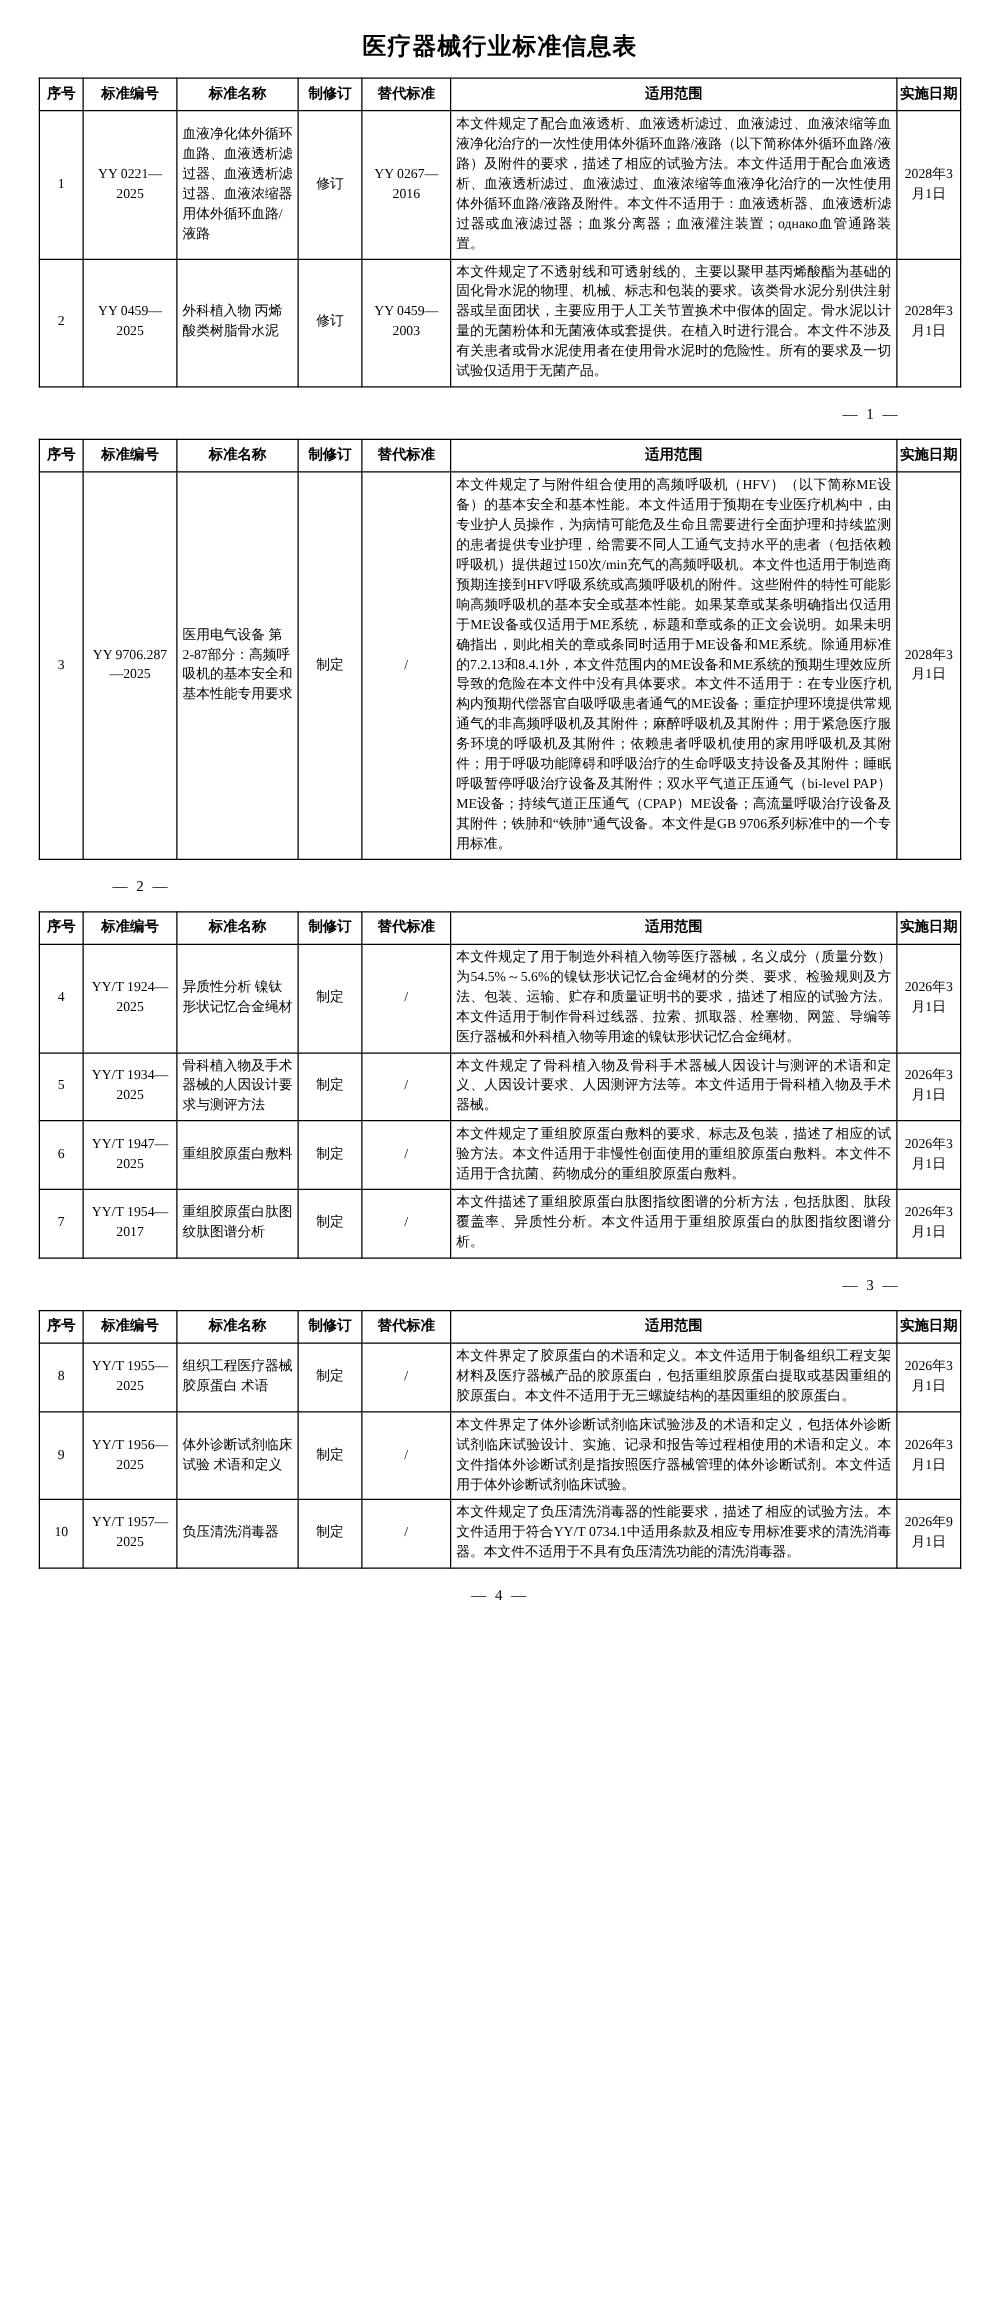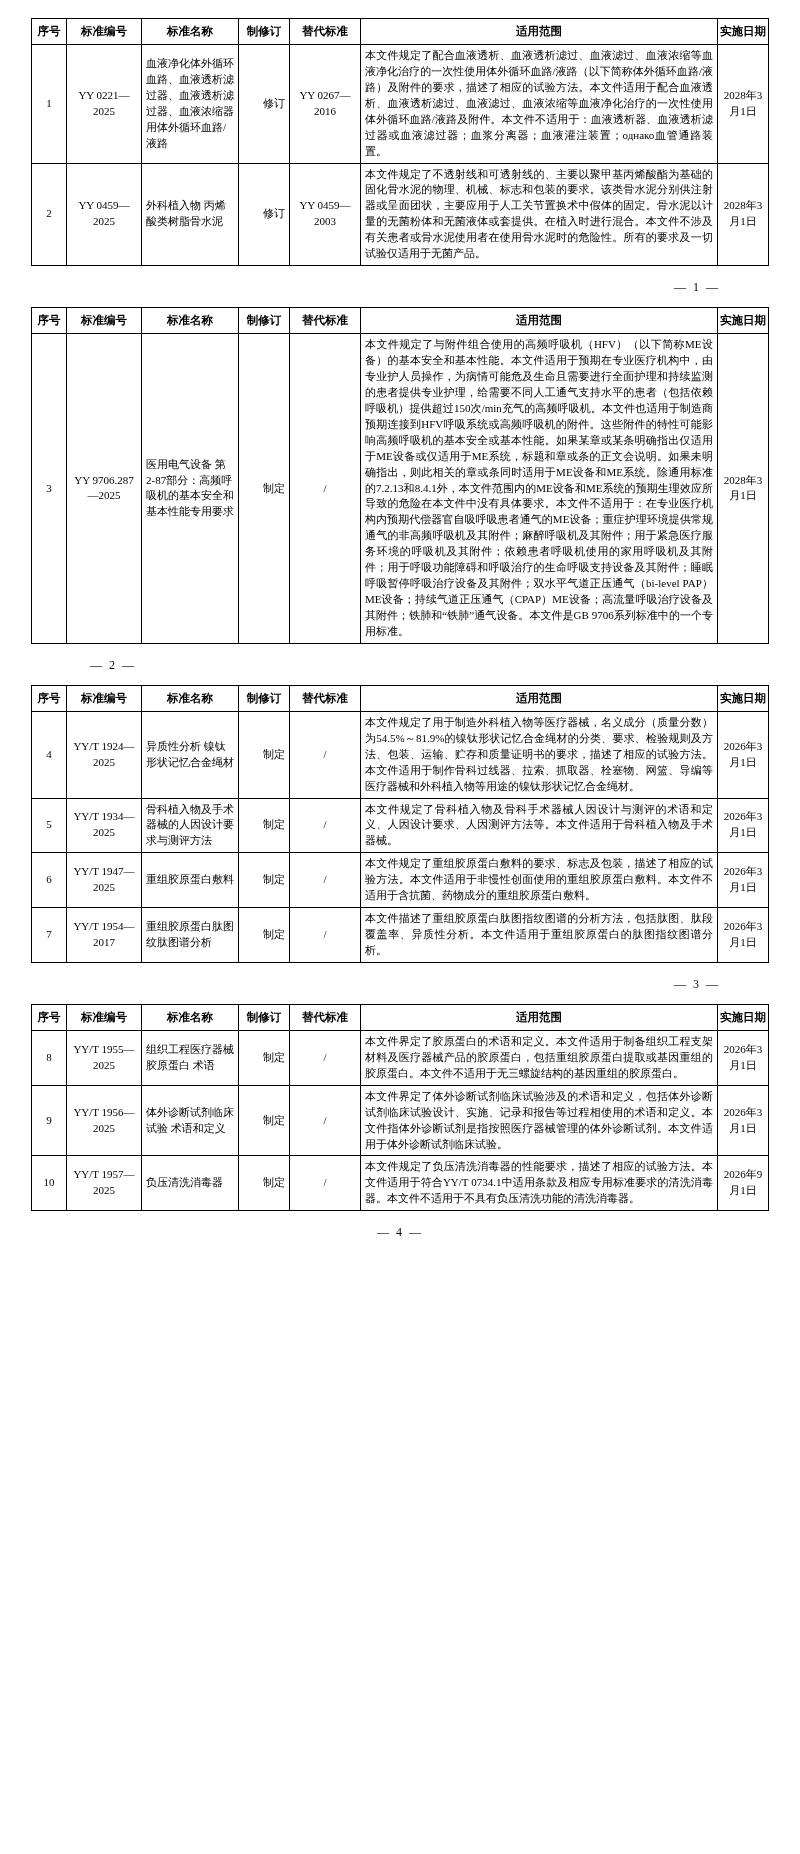"医疗器械行业标准信息表" div.doc-title { html: none -> <div>医疗器械行业标准信息表</div> }
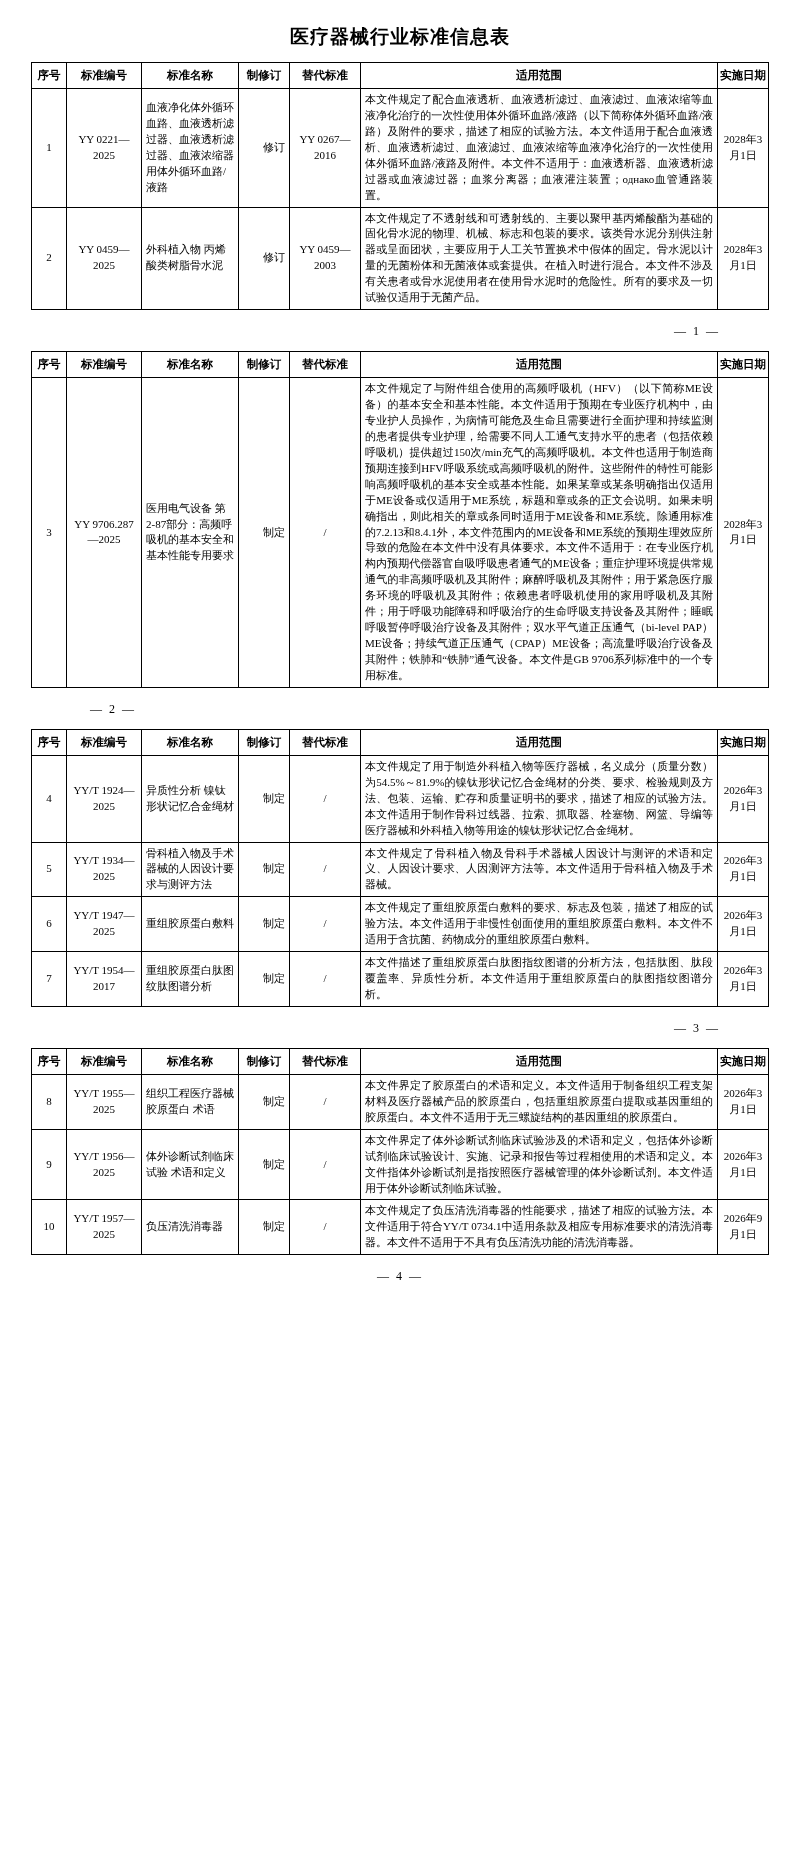"修订" .c-type { text-align: right -> center }
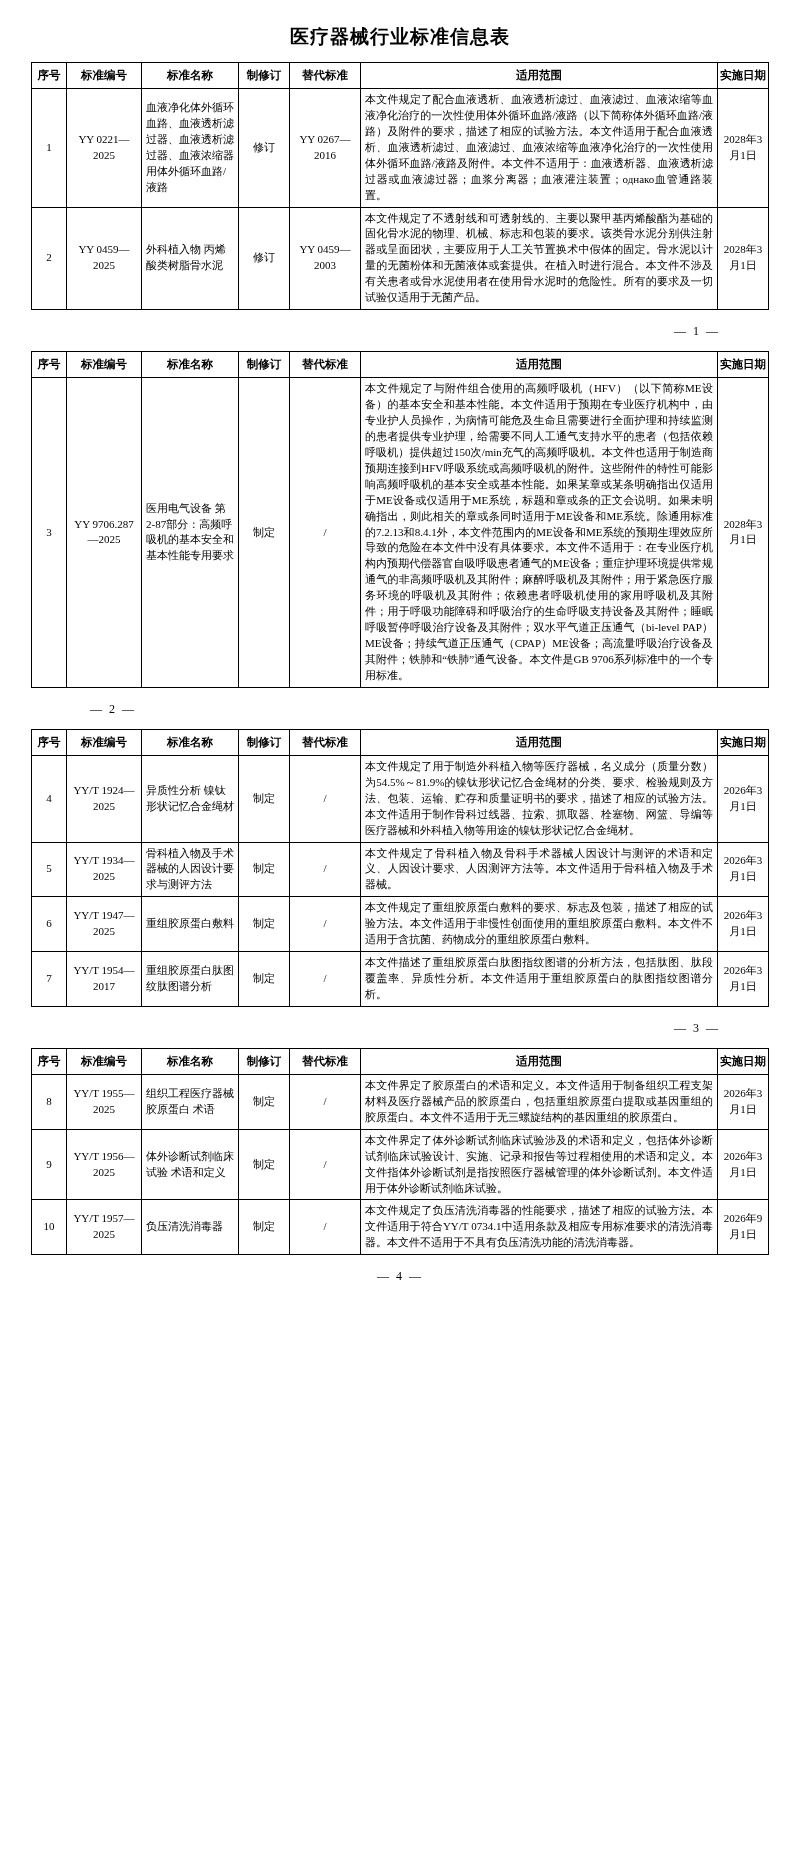"本文件规定了用于制造外科植入物等医疗器械，名义成分（质量分数）为54.5%～81" td.c-scope { text: 81.9% -> 5.6% }
